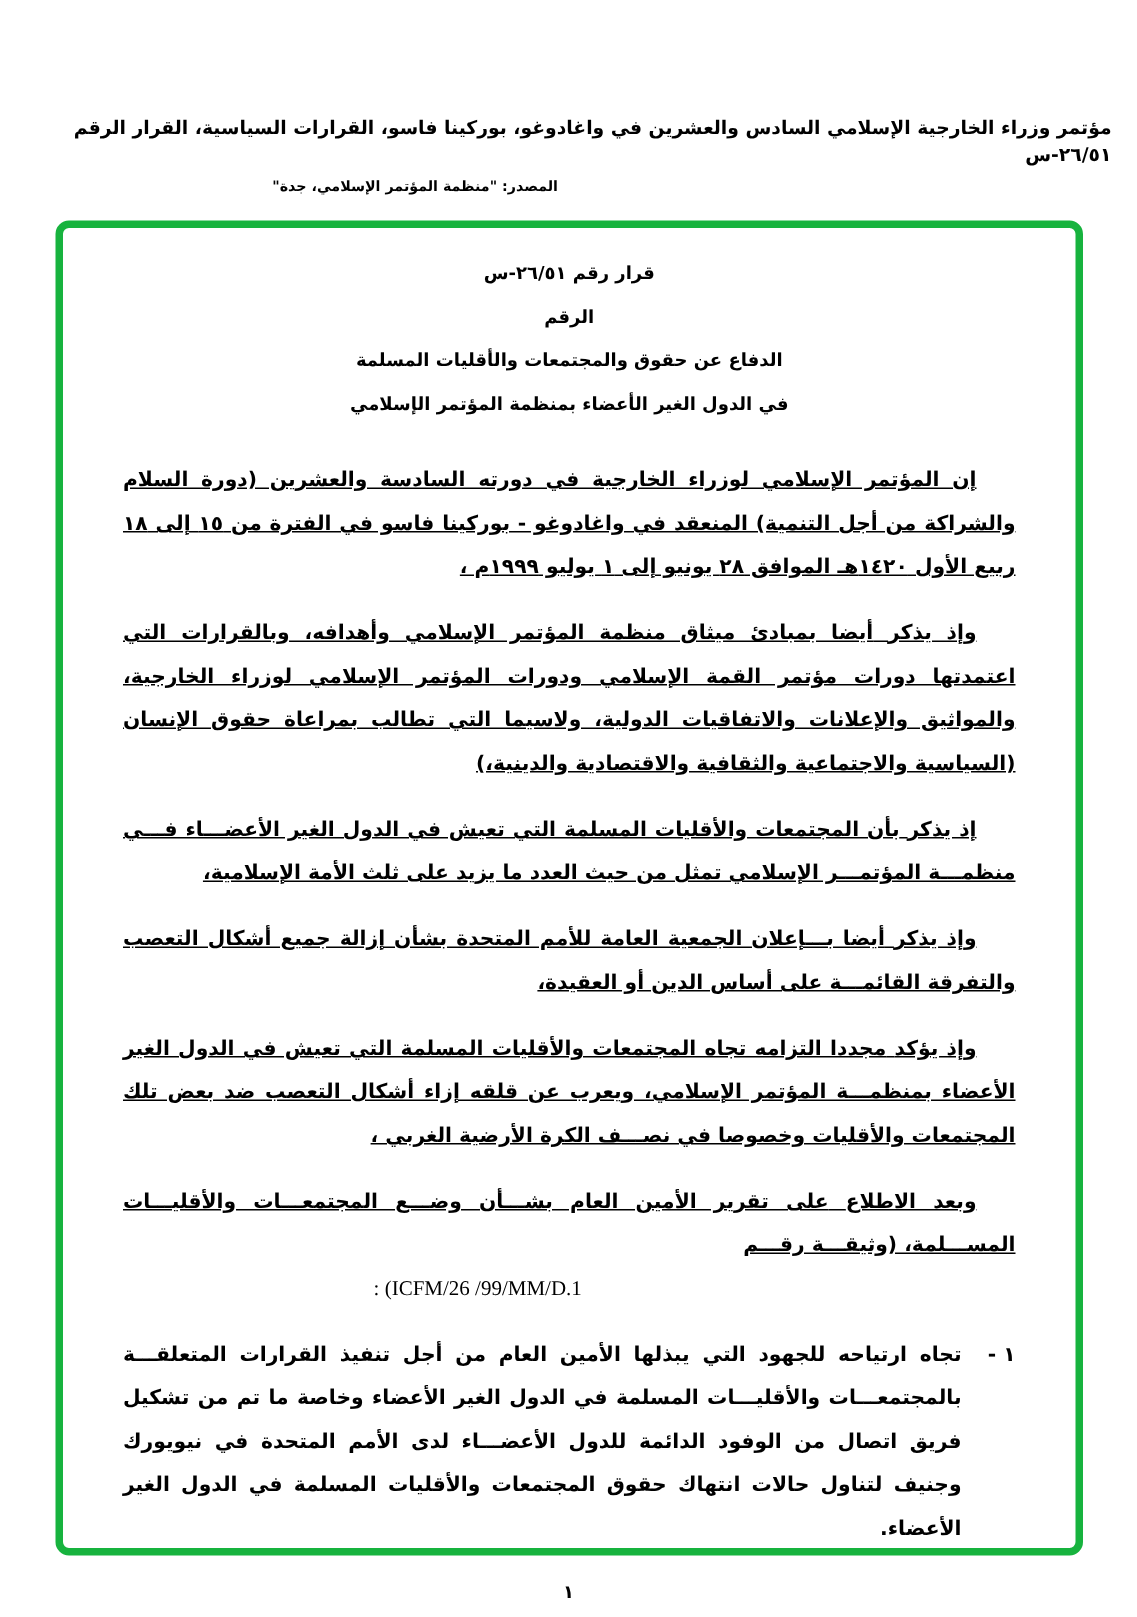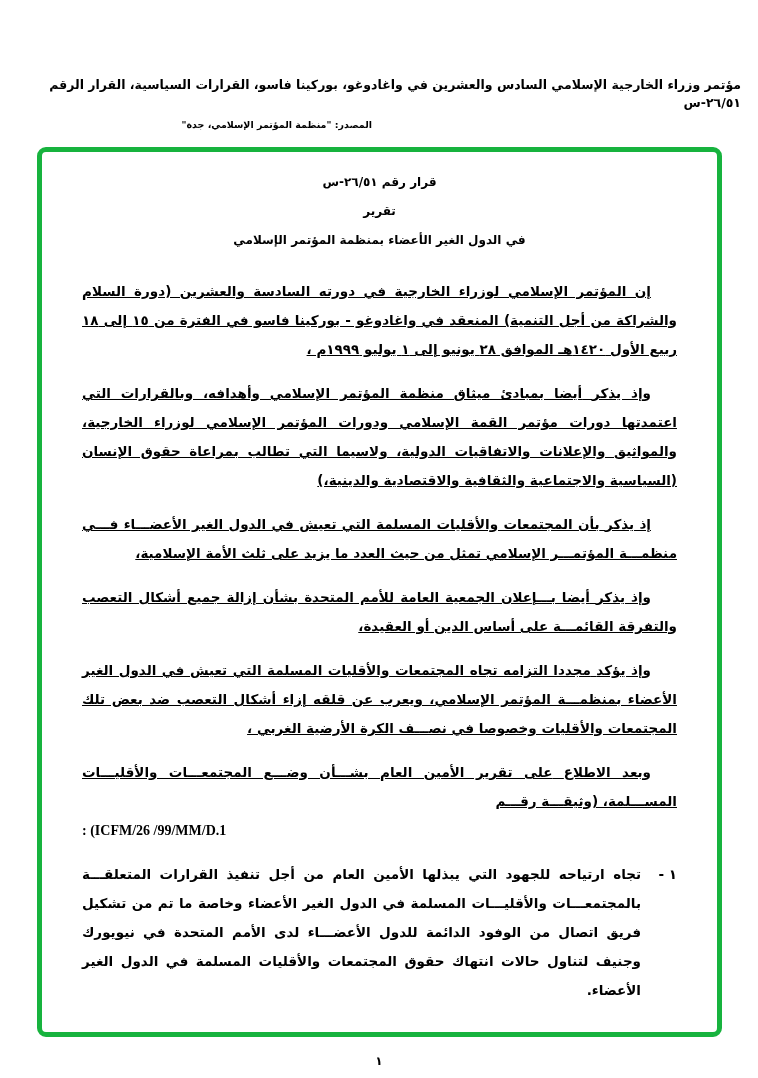"تقرير" div.t-line { text: تقرير -> الرقم }
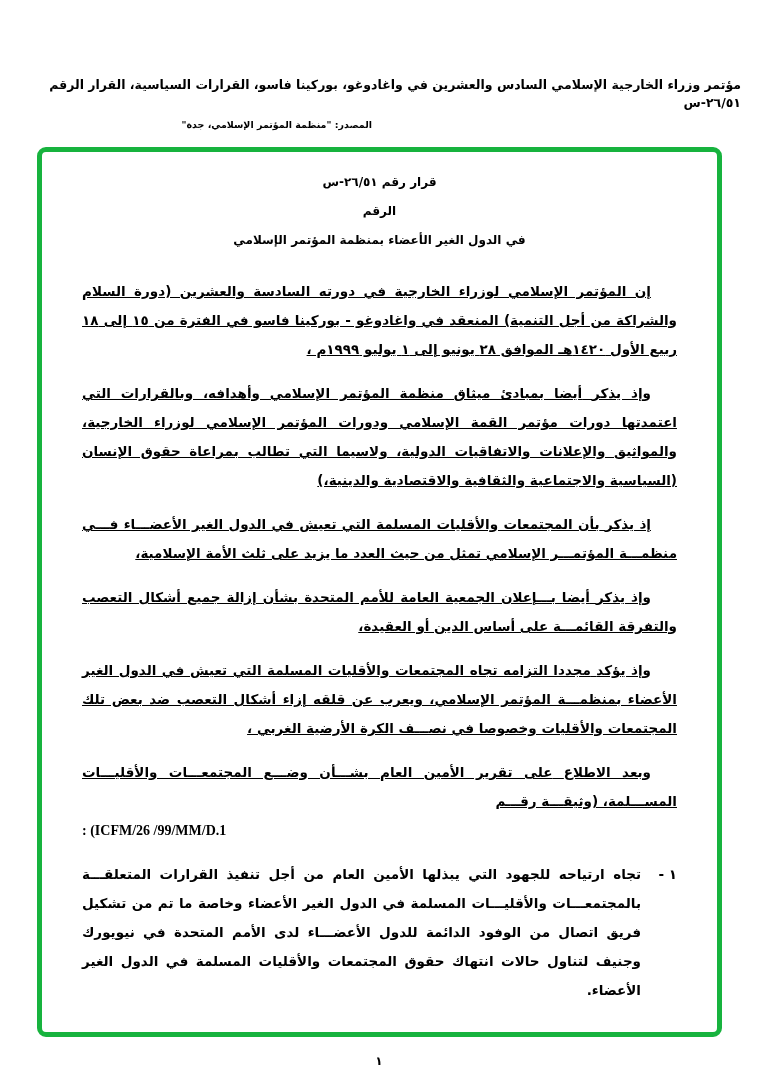"الدفاع عن حقوق والمجتمعات والأقليات" div.t-line { html: none -> <div>الدفاع عن حقوق والمجتمعات والأقليات المسلمة</div> }
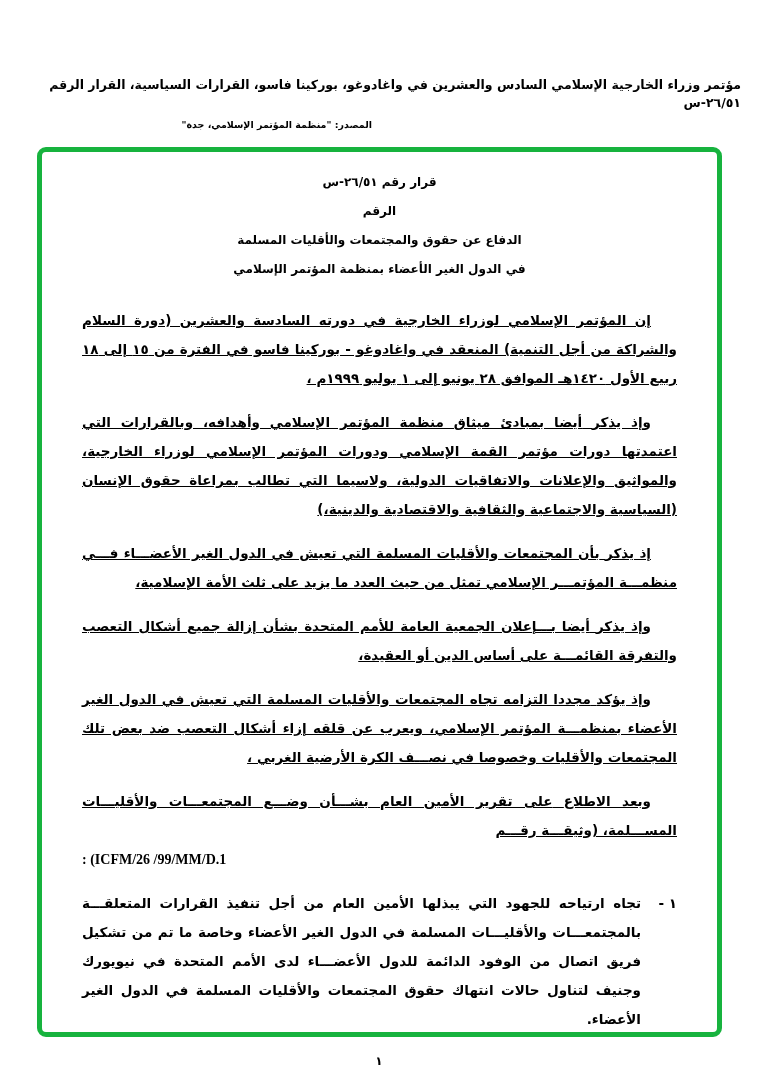": (ICFM/26 /99/MM/D.1" .doc-ref { font-weight: 700 -> 400; text-align: left -> center }
